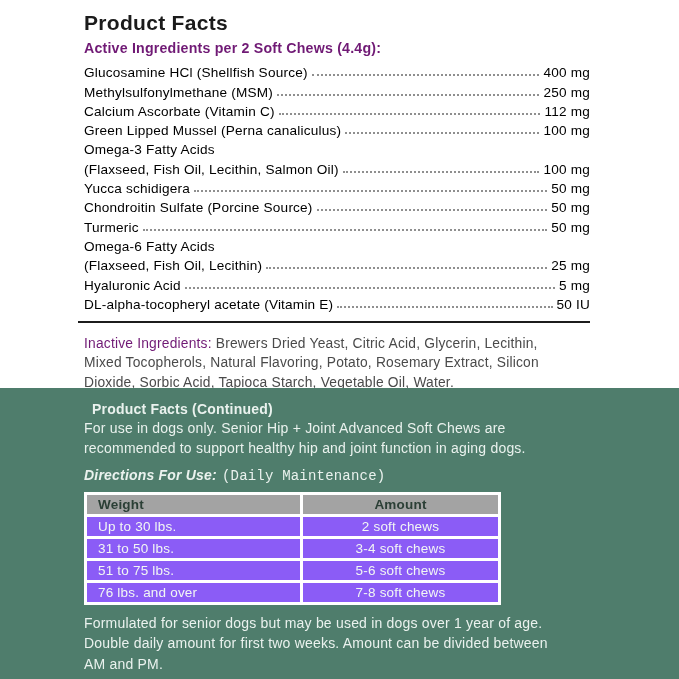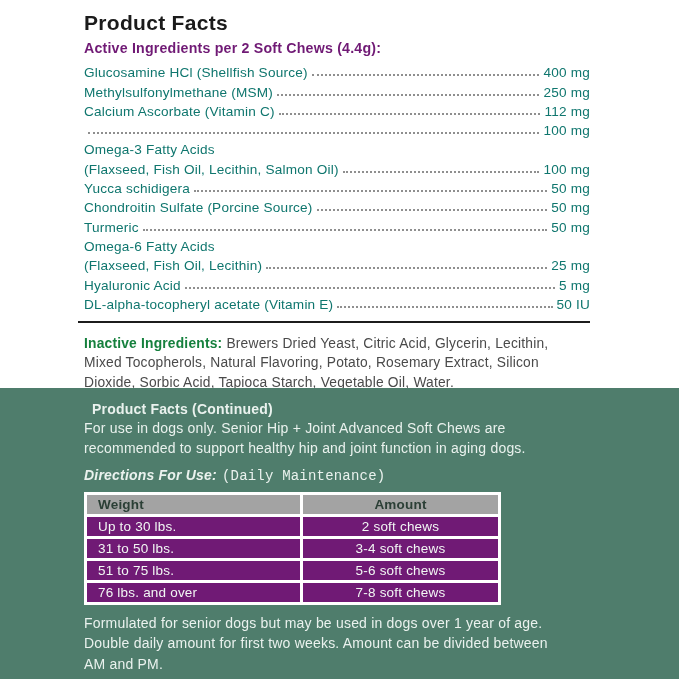"Glucosamine HCl (Shellfish Source)" .ing-row { color: #0f766e -> #000000 }
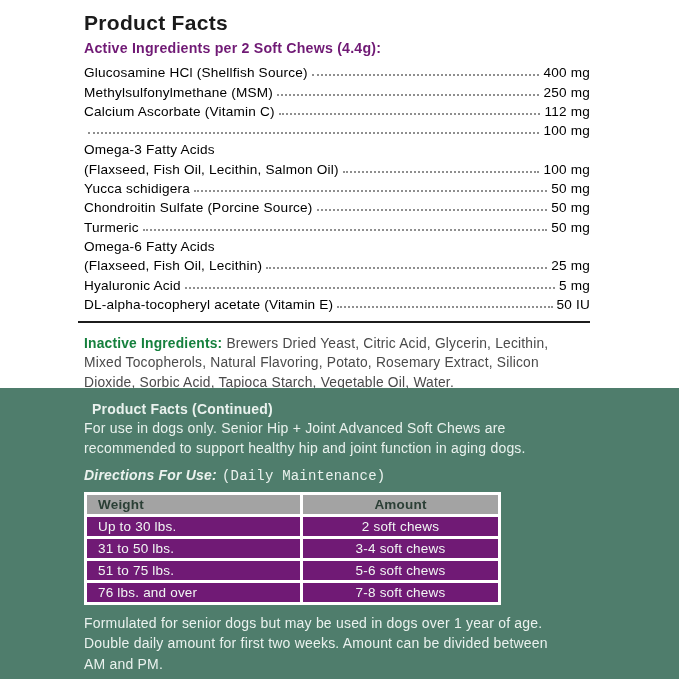"Green Lipped Mussel (Perna canaliculus)" span.ing-name { html: none -> <span>Green Lipped Mussel (Perna canaliculus)</span> }
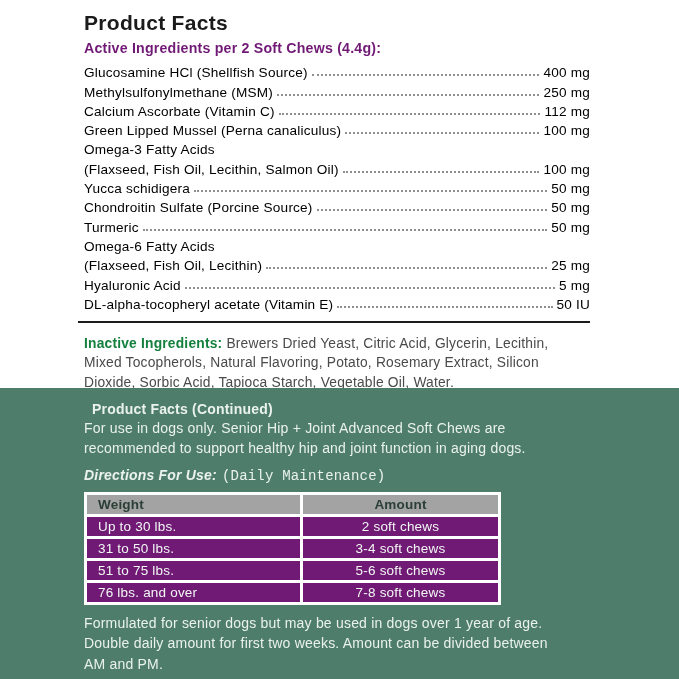"Inactive Ingredients:" .inactive-label { color: #15803d -> #701a75; font-weight: bold -> normal }
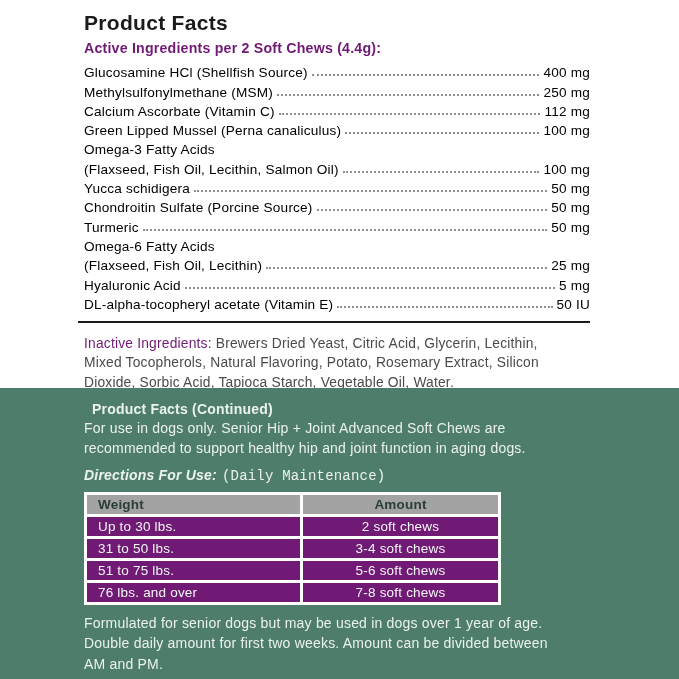"Up to 30 lbs." .dosage-table td { background: #701a75 -> #8b5cf6 }
